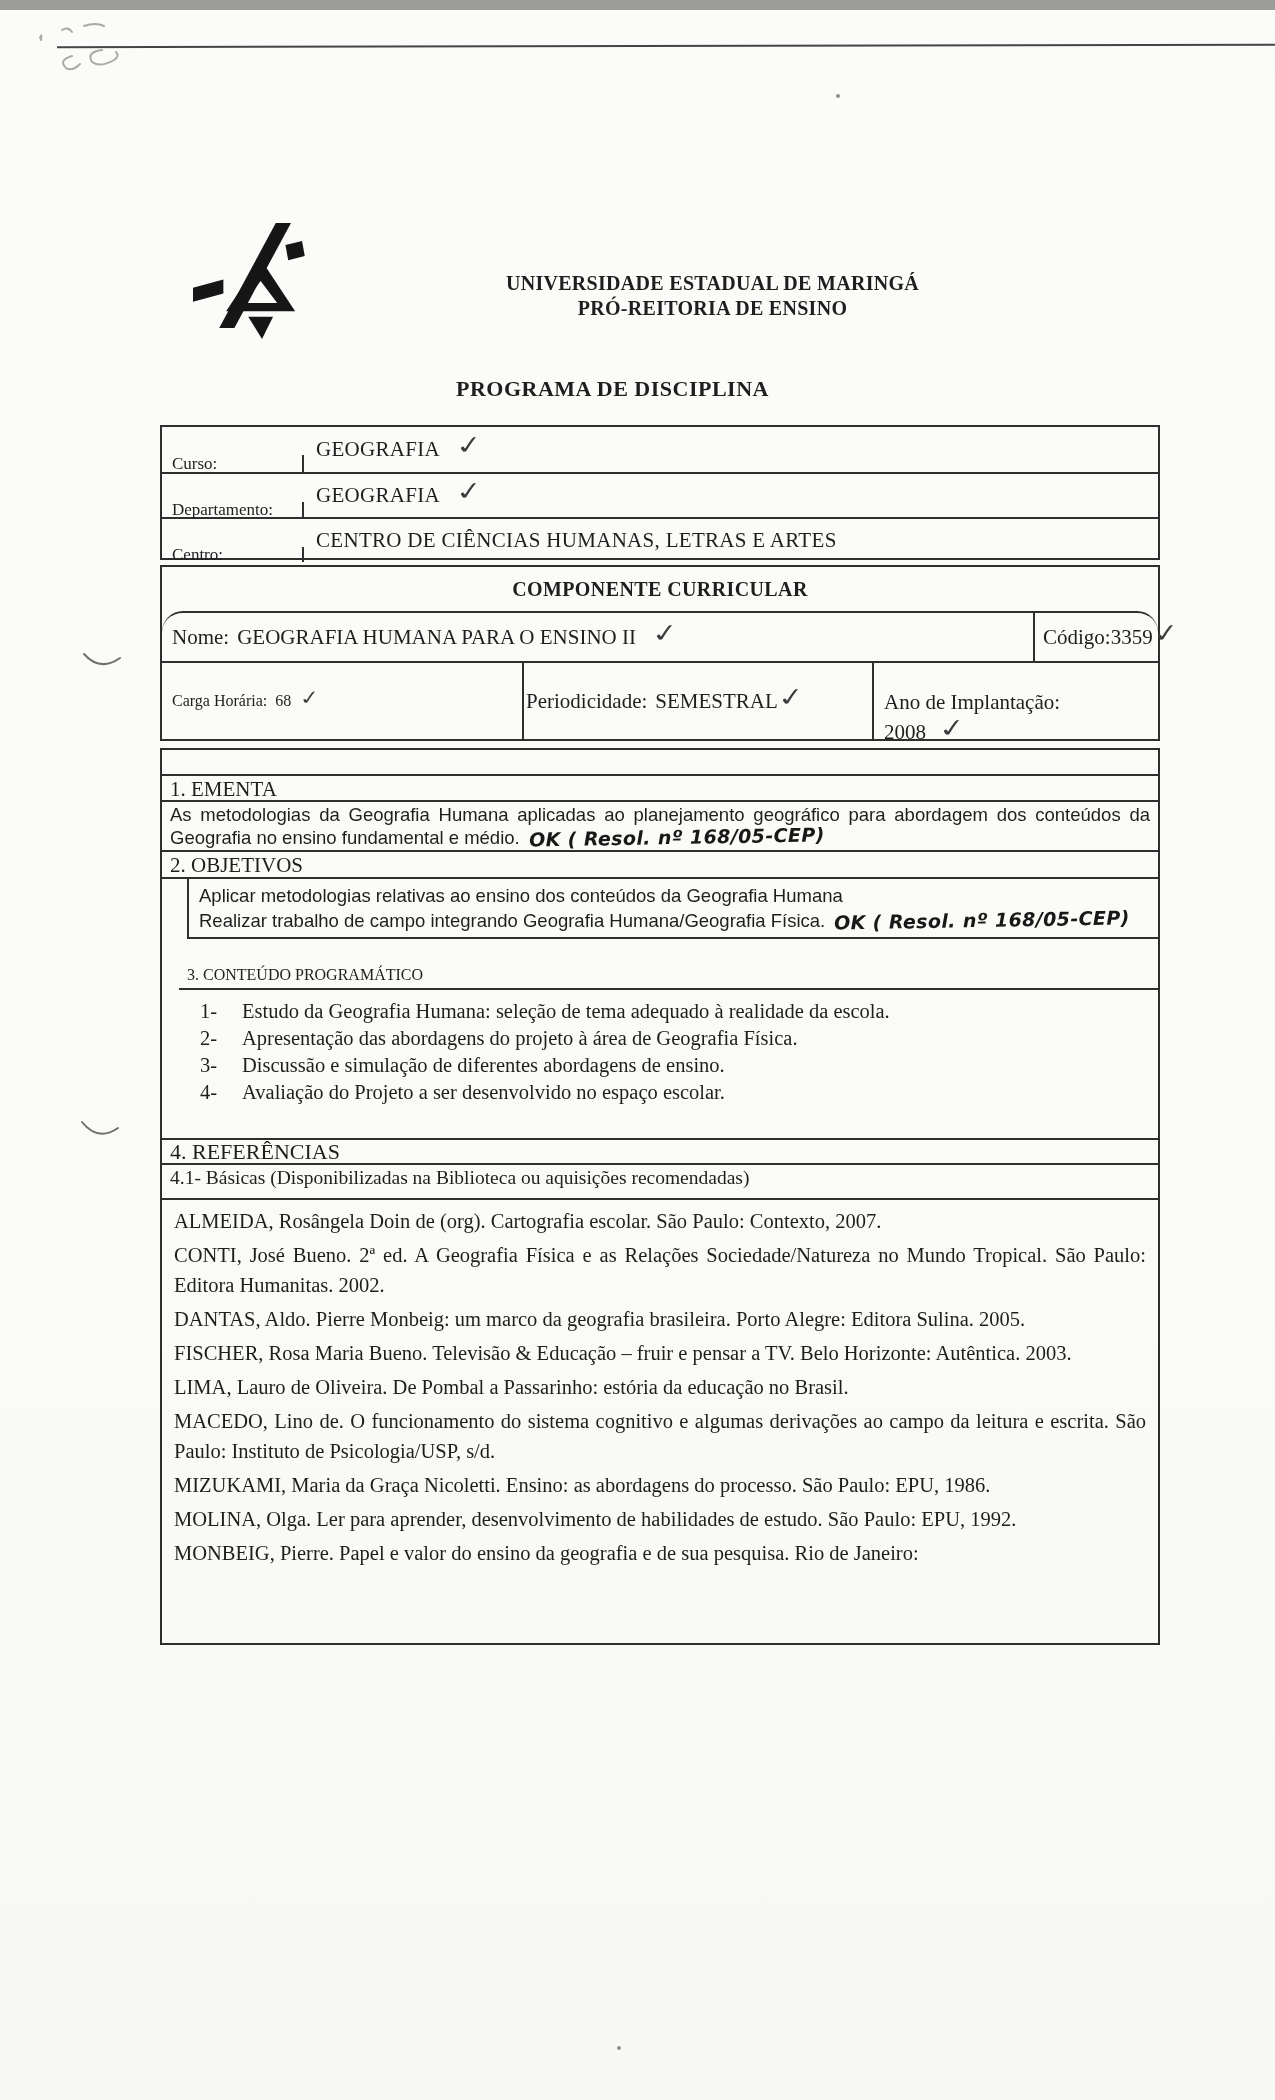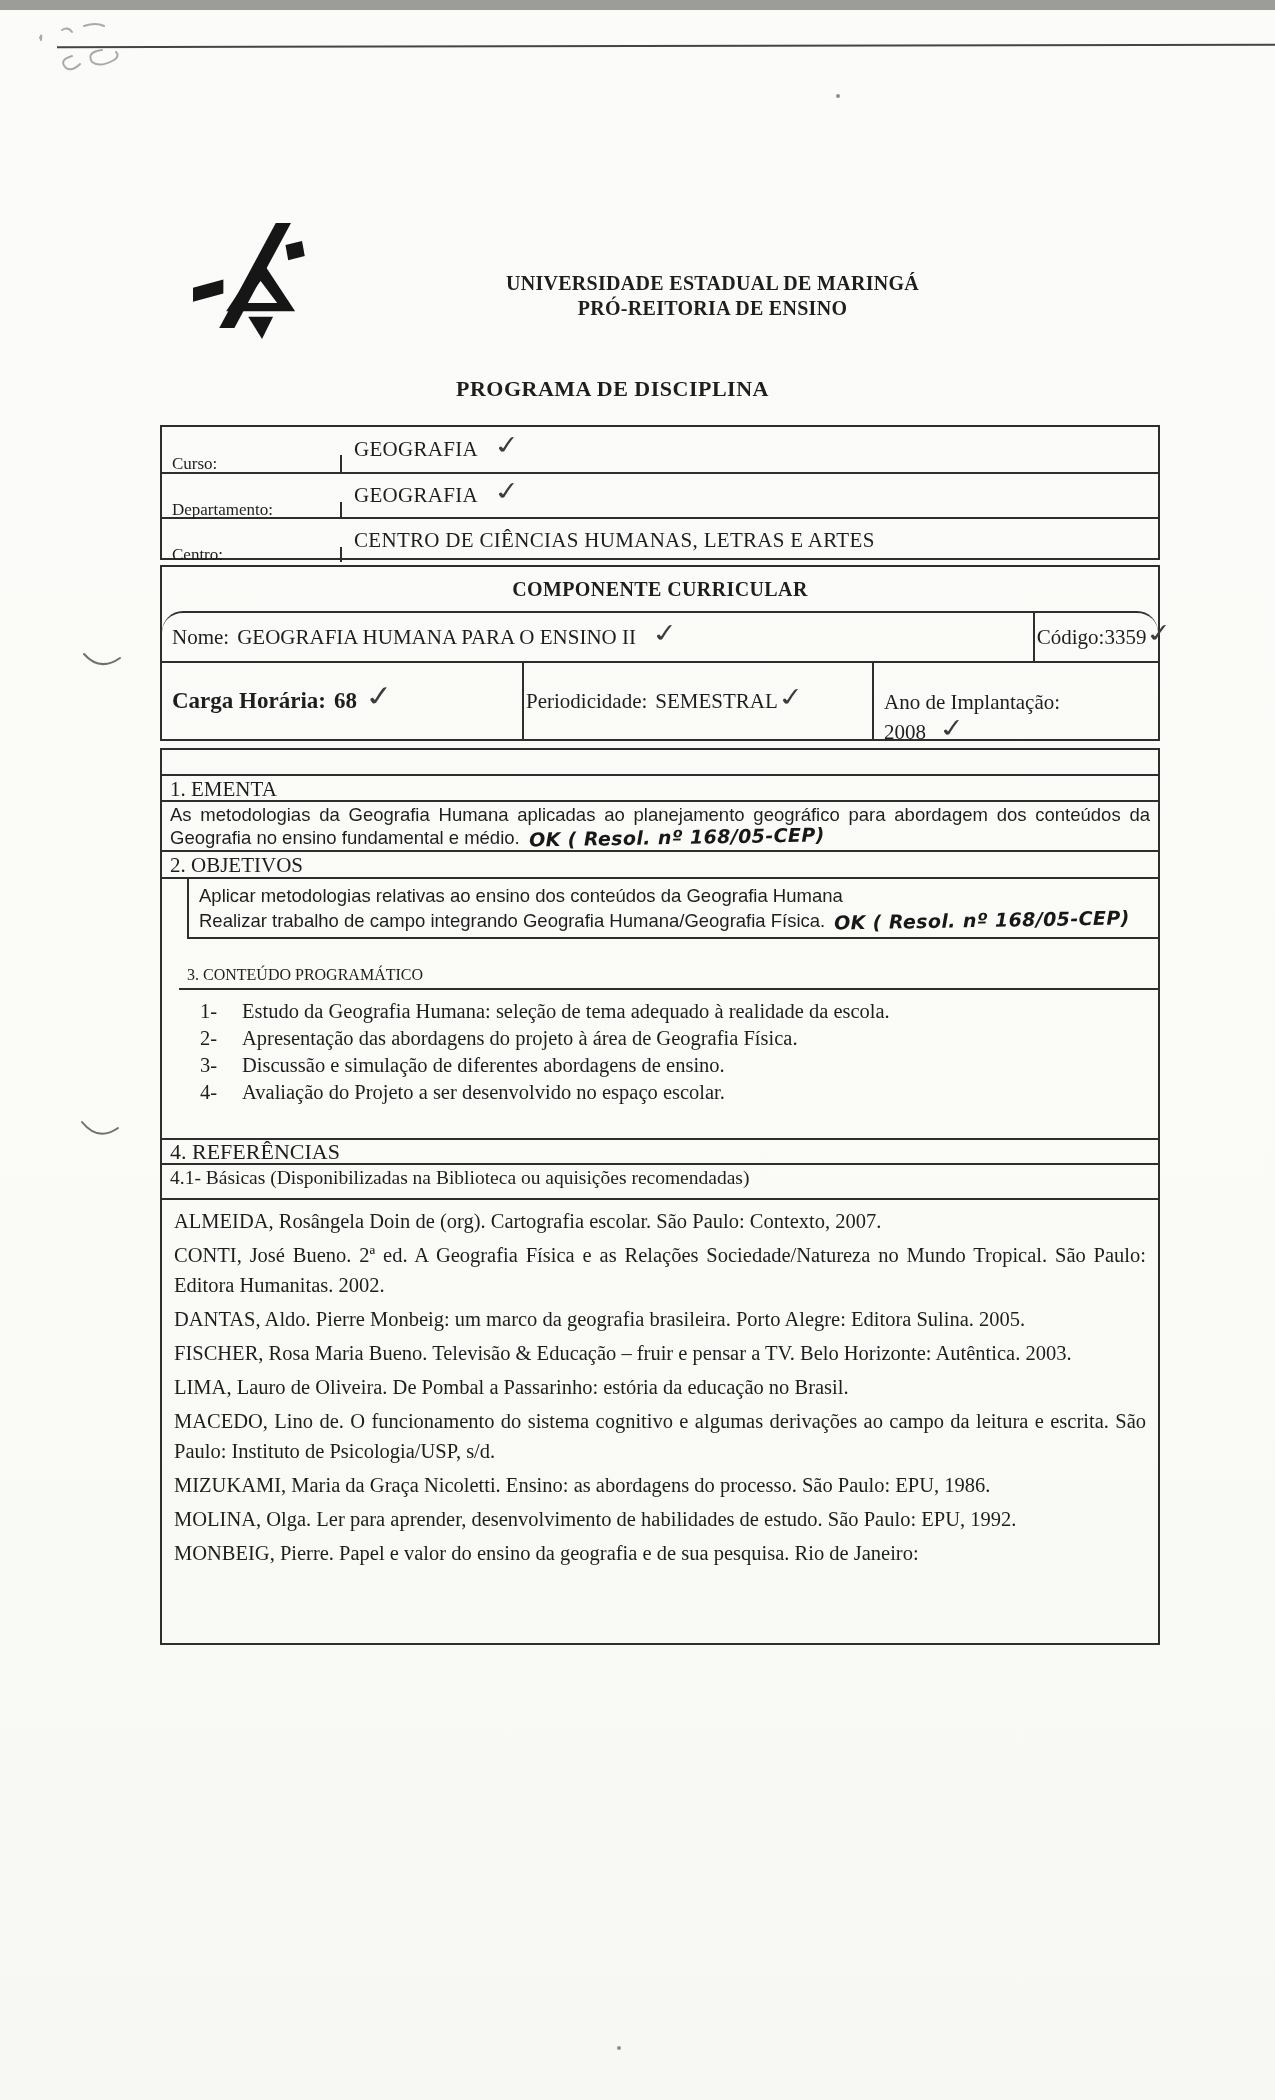"Curso:" .info-table .cell.label { width: 180px -> 142px }
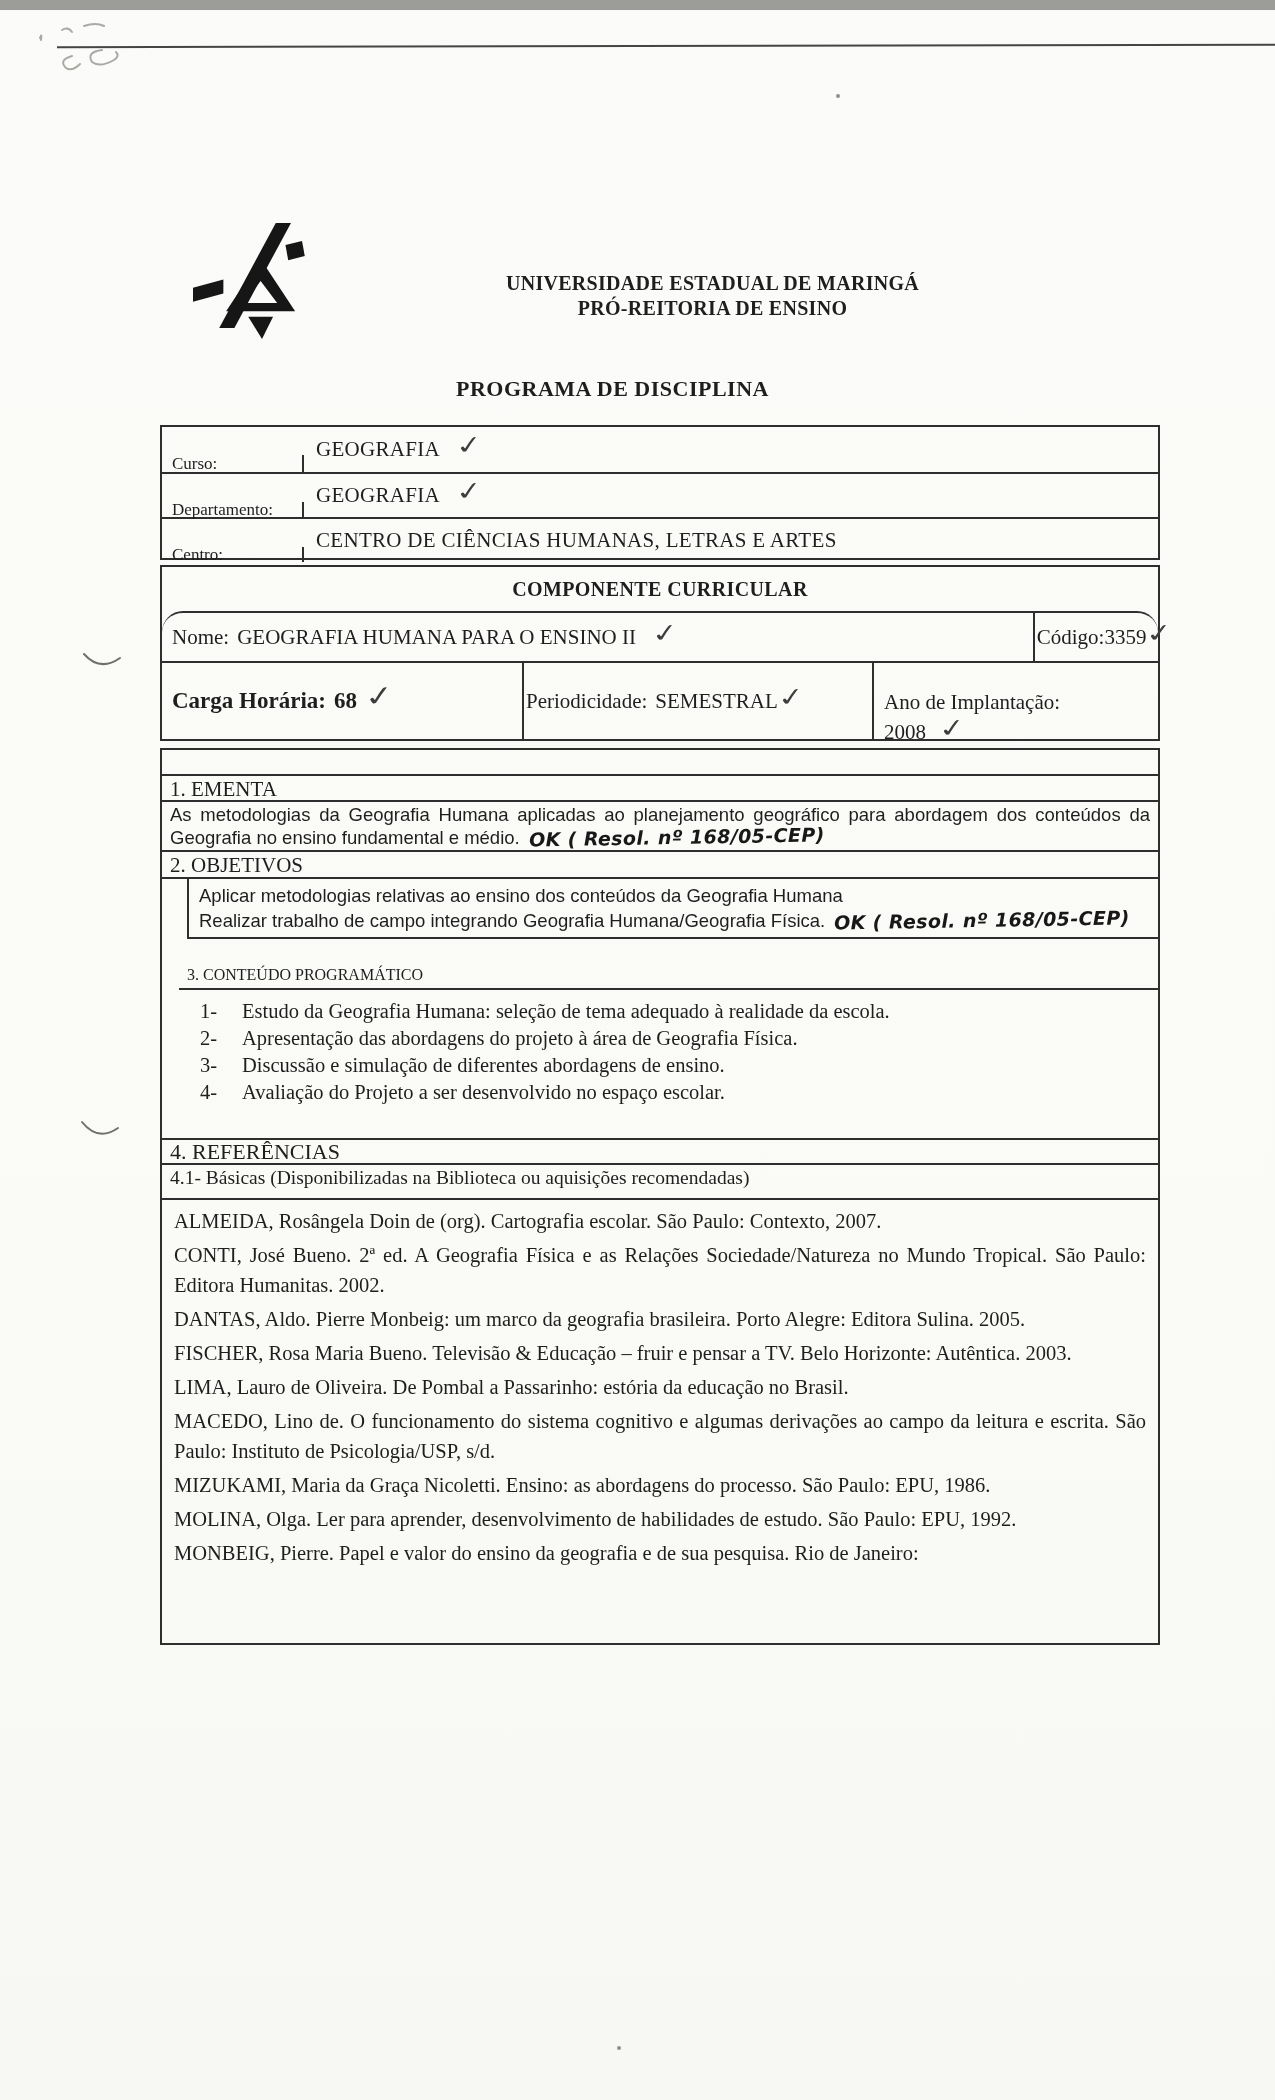"Código:" .codigo-cell { justify-content: center -> none }
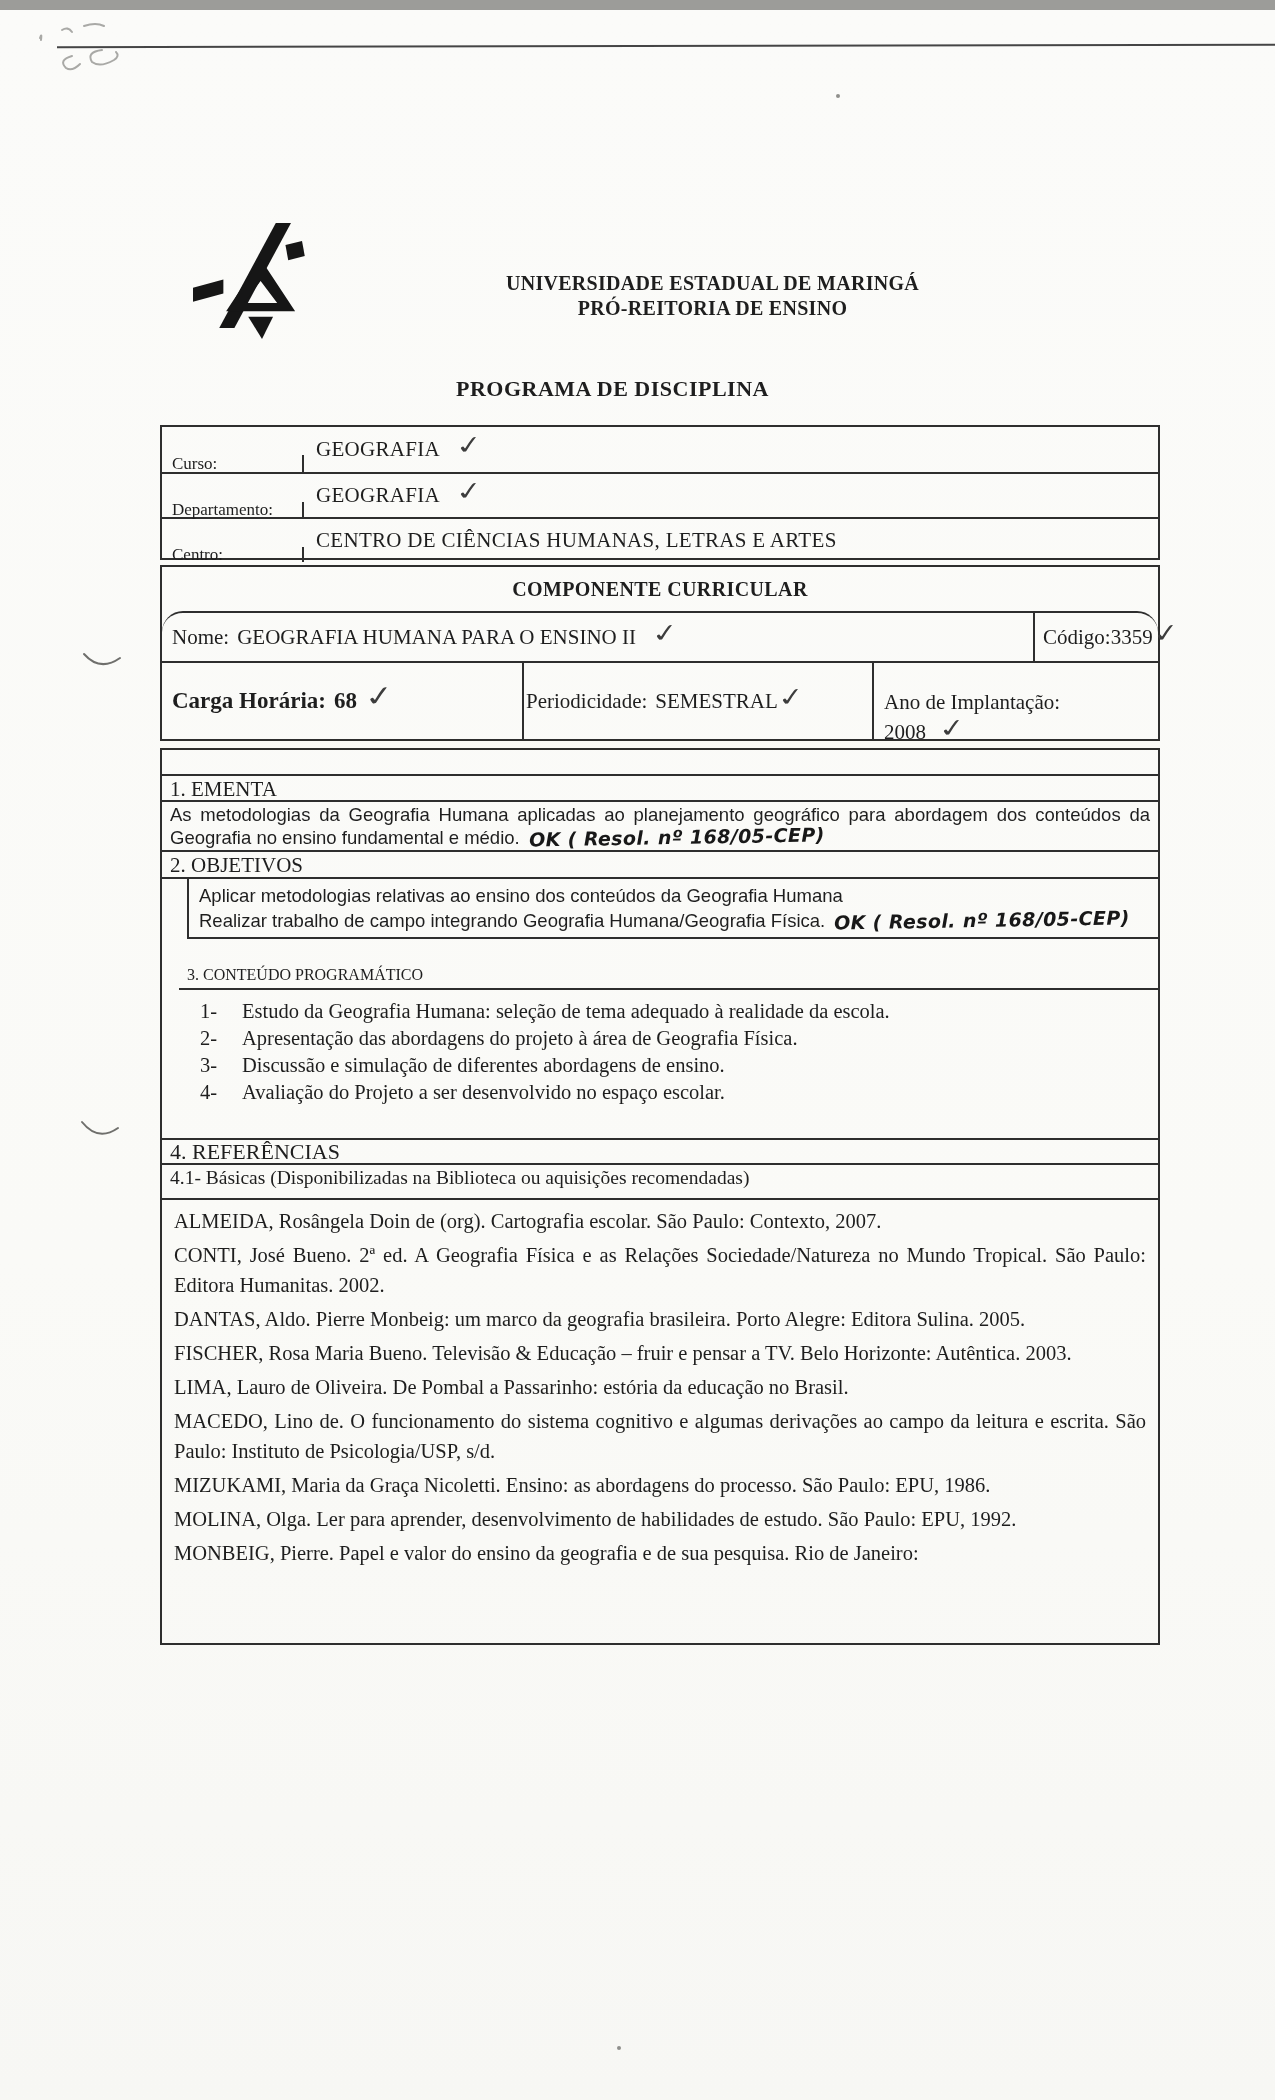"Carga Horária:" .carga-row .c1 { font-size: 23px -> 16px; font-weight: bold -> none }
